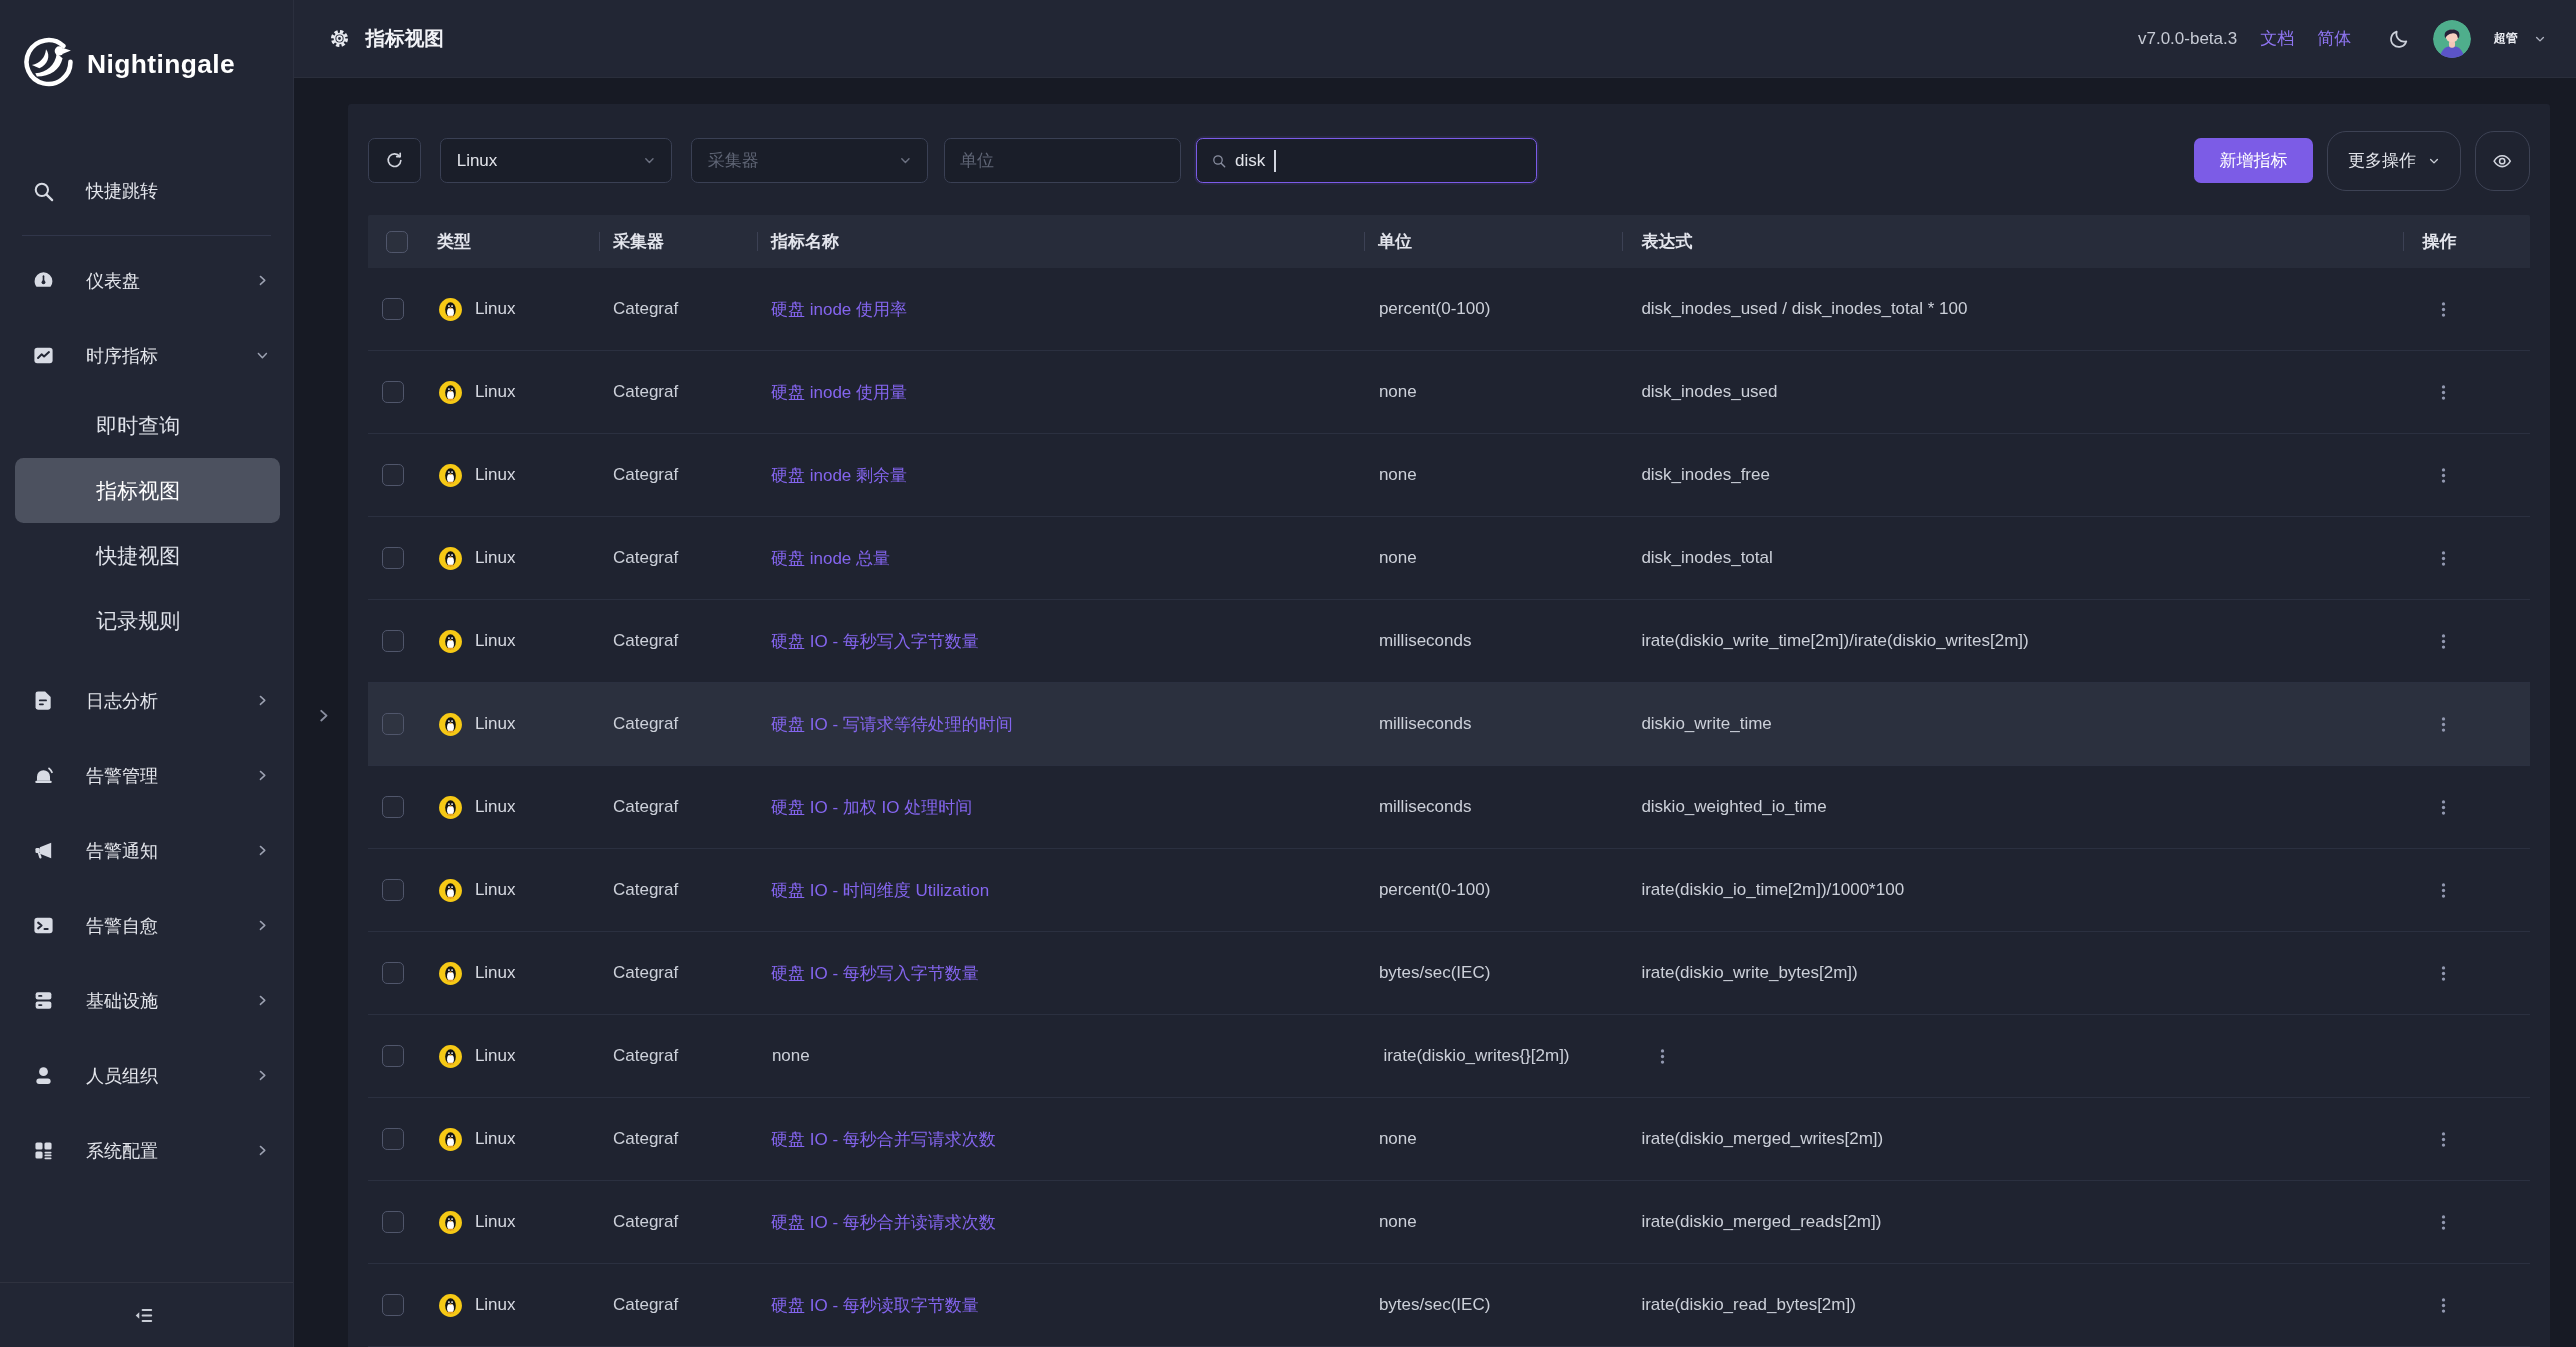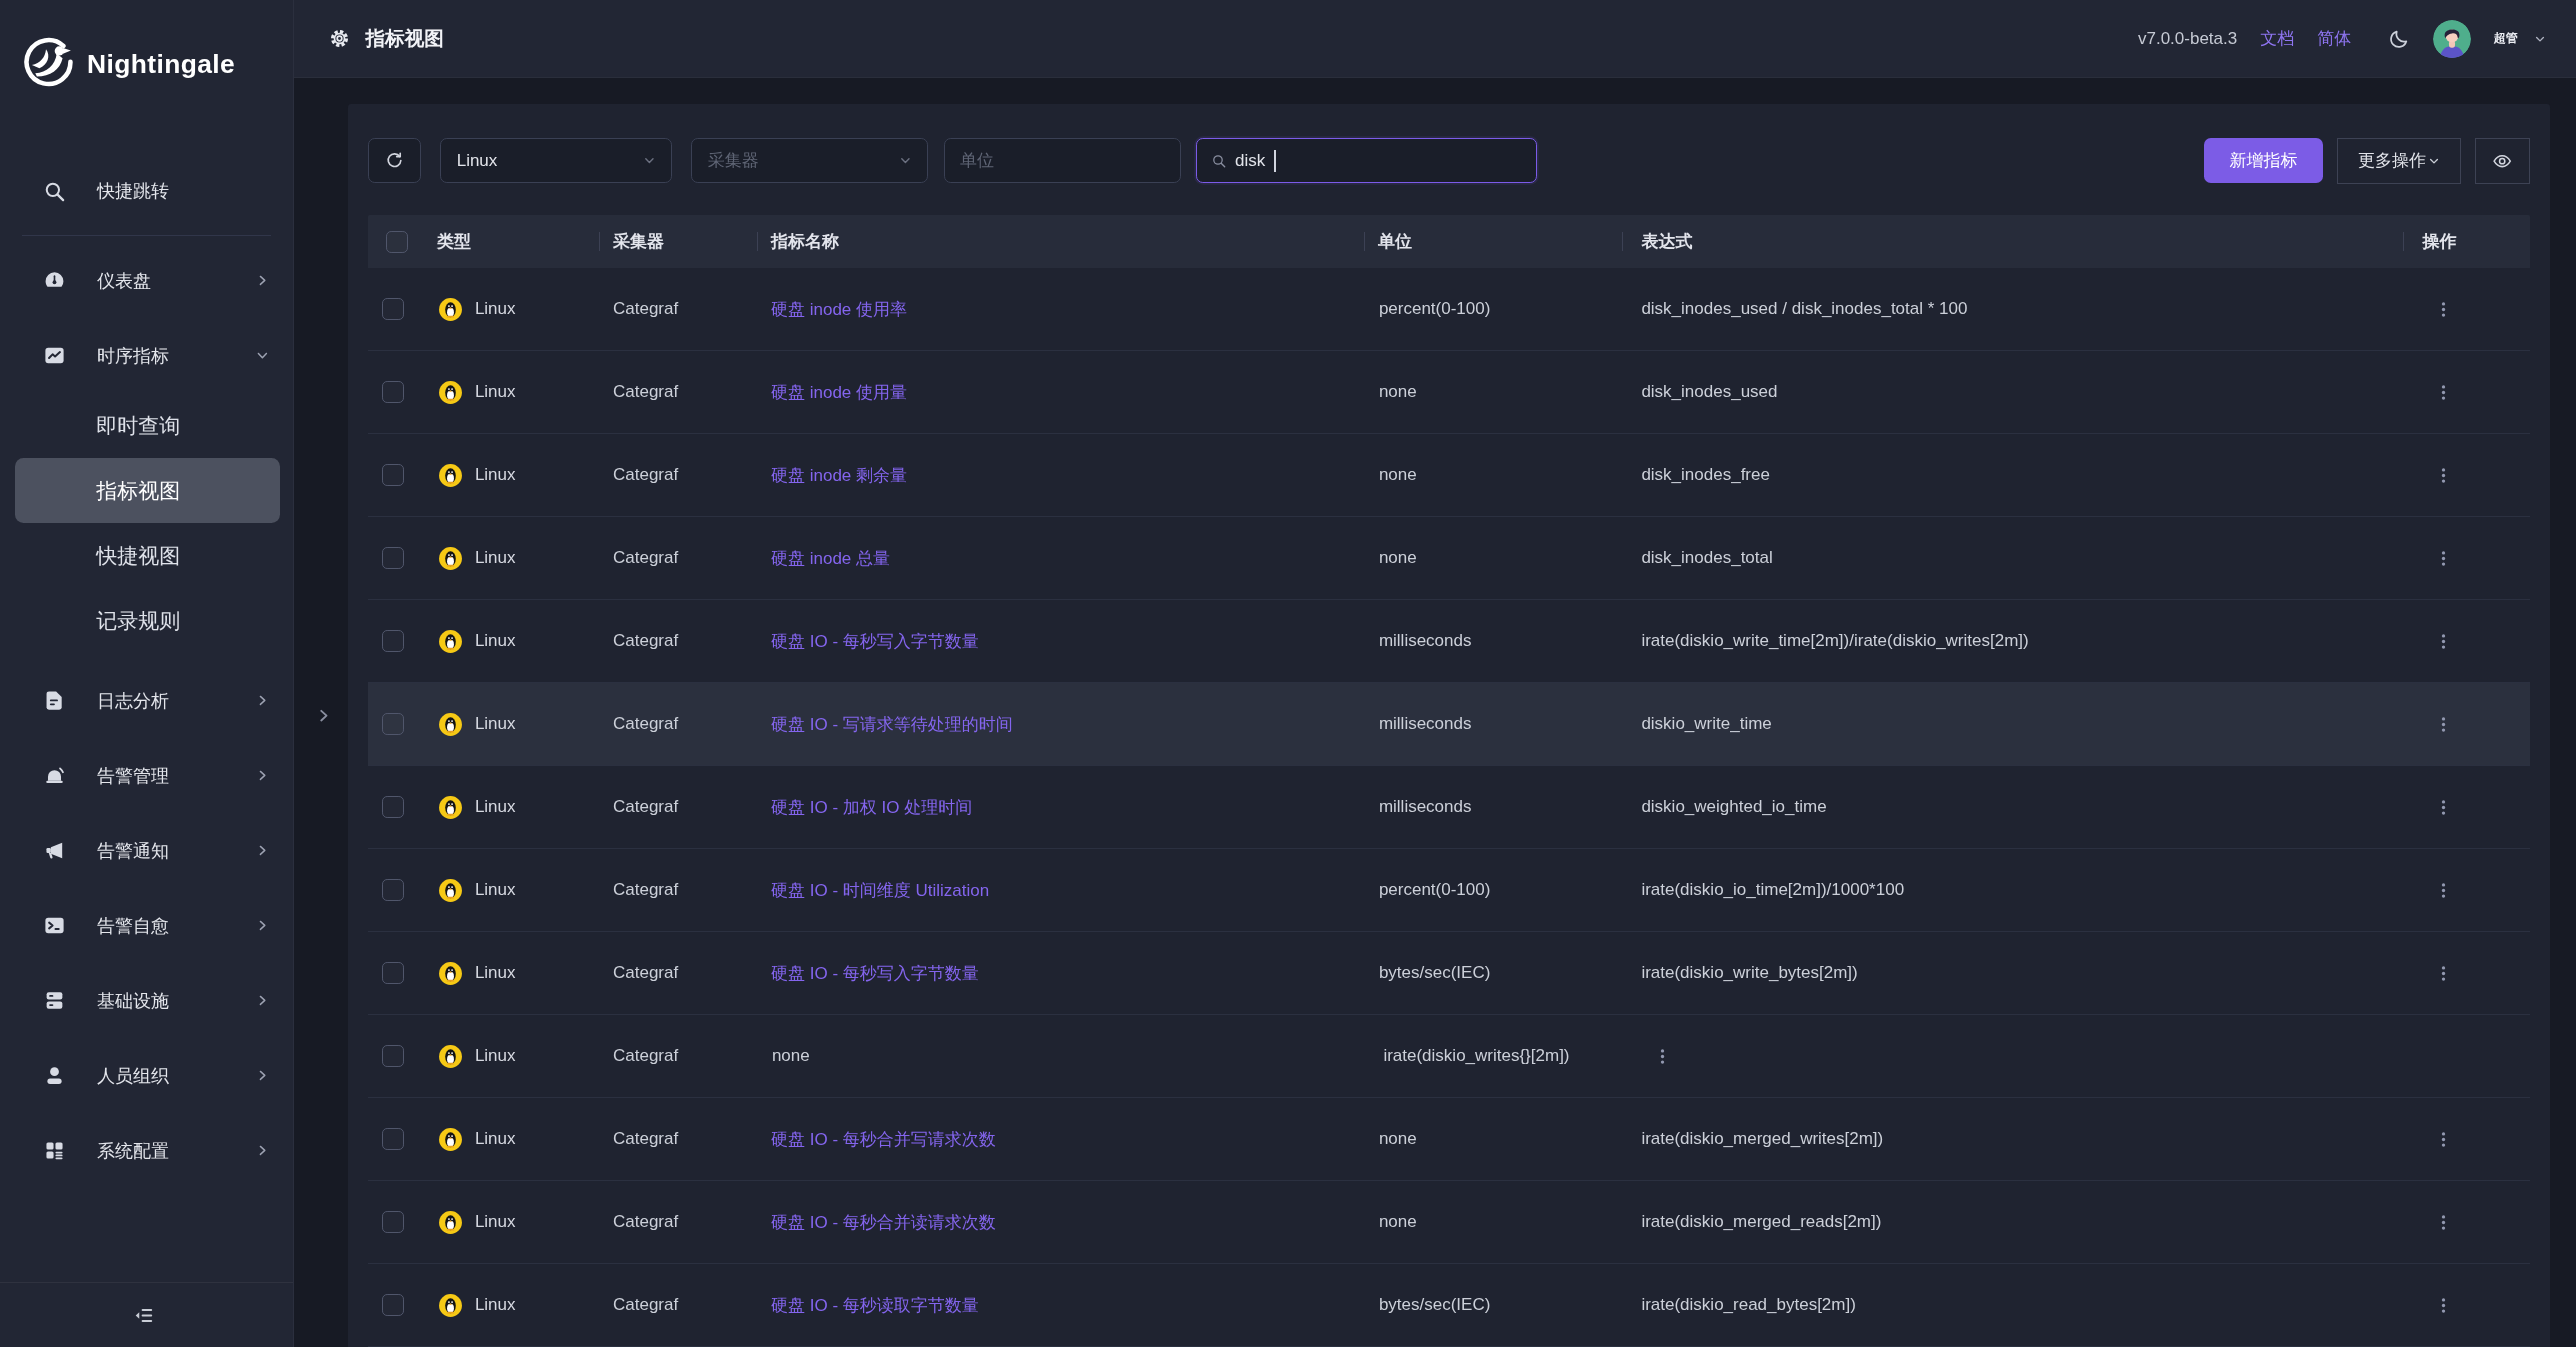"更多操作" .btn-ghost { border-radius: 0 -> 19px; gap: 2px -> 12px; height: 46px -> 60px }
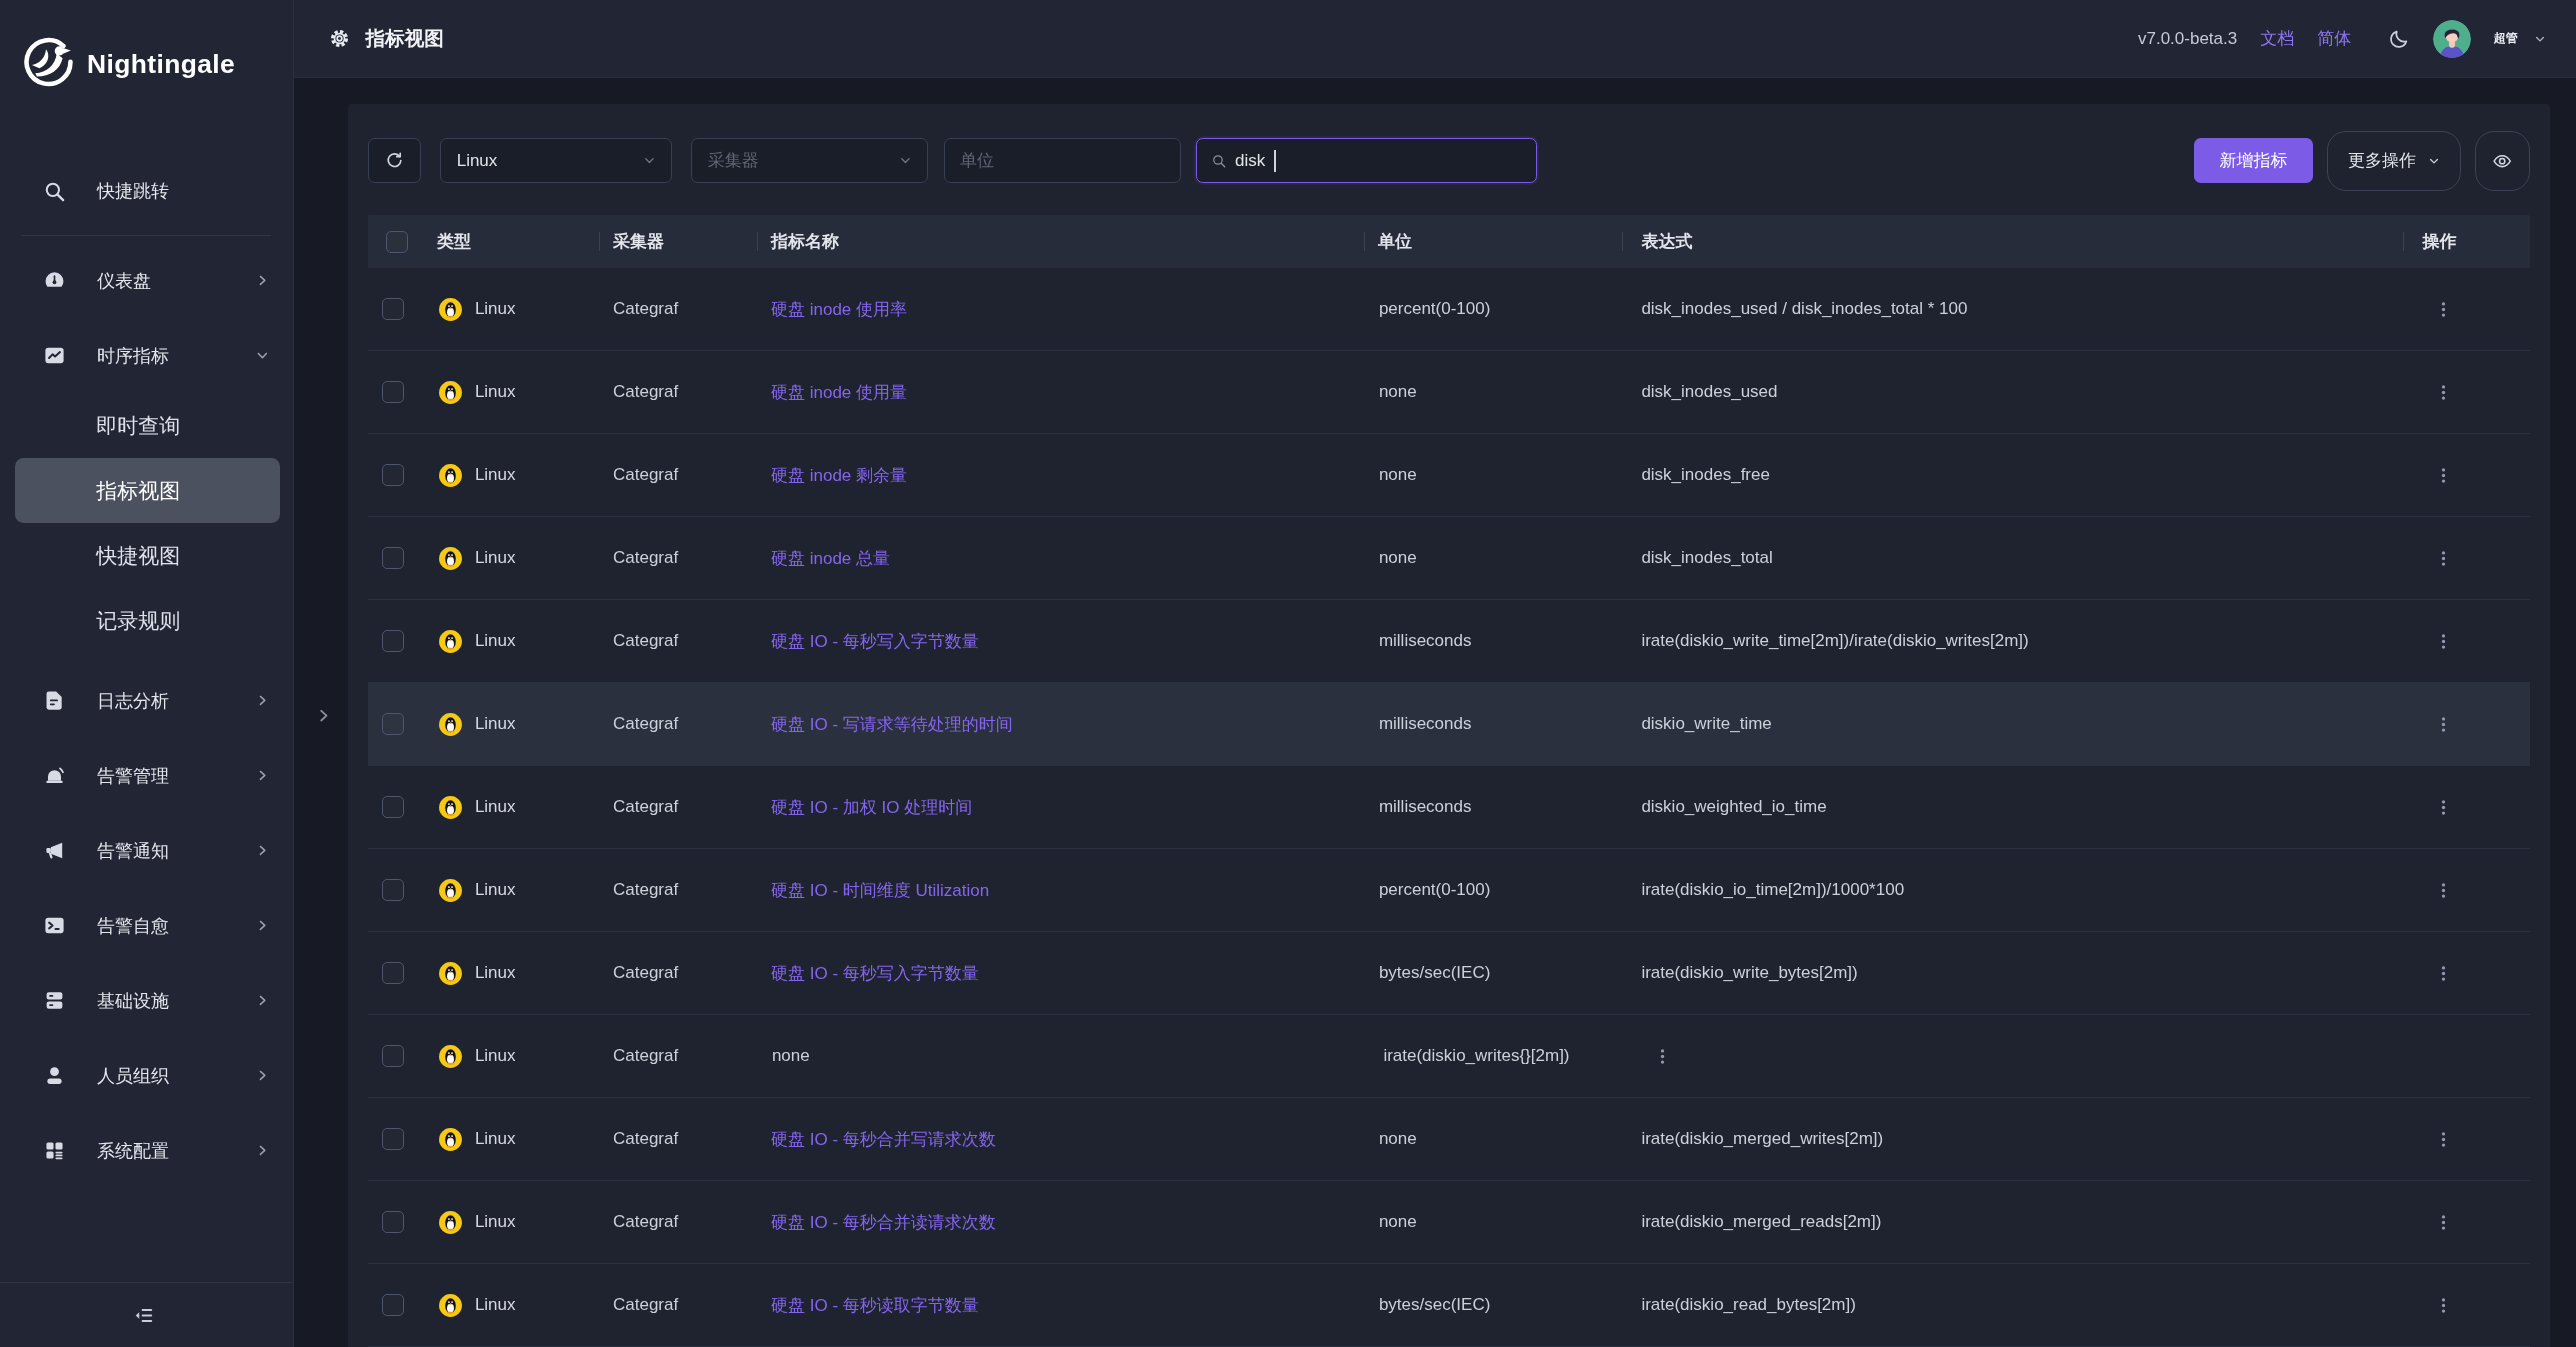"快捷跳转" .menu-item { padding: 0 24px 0 43px -> 0 24px 0 32px }
